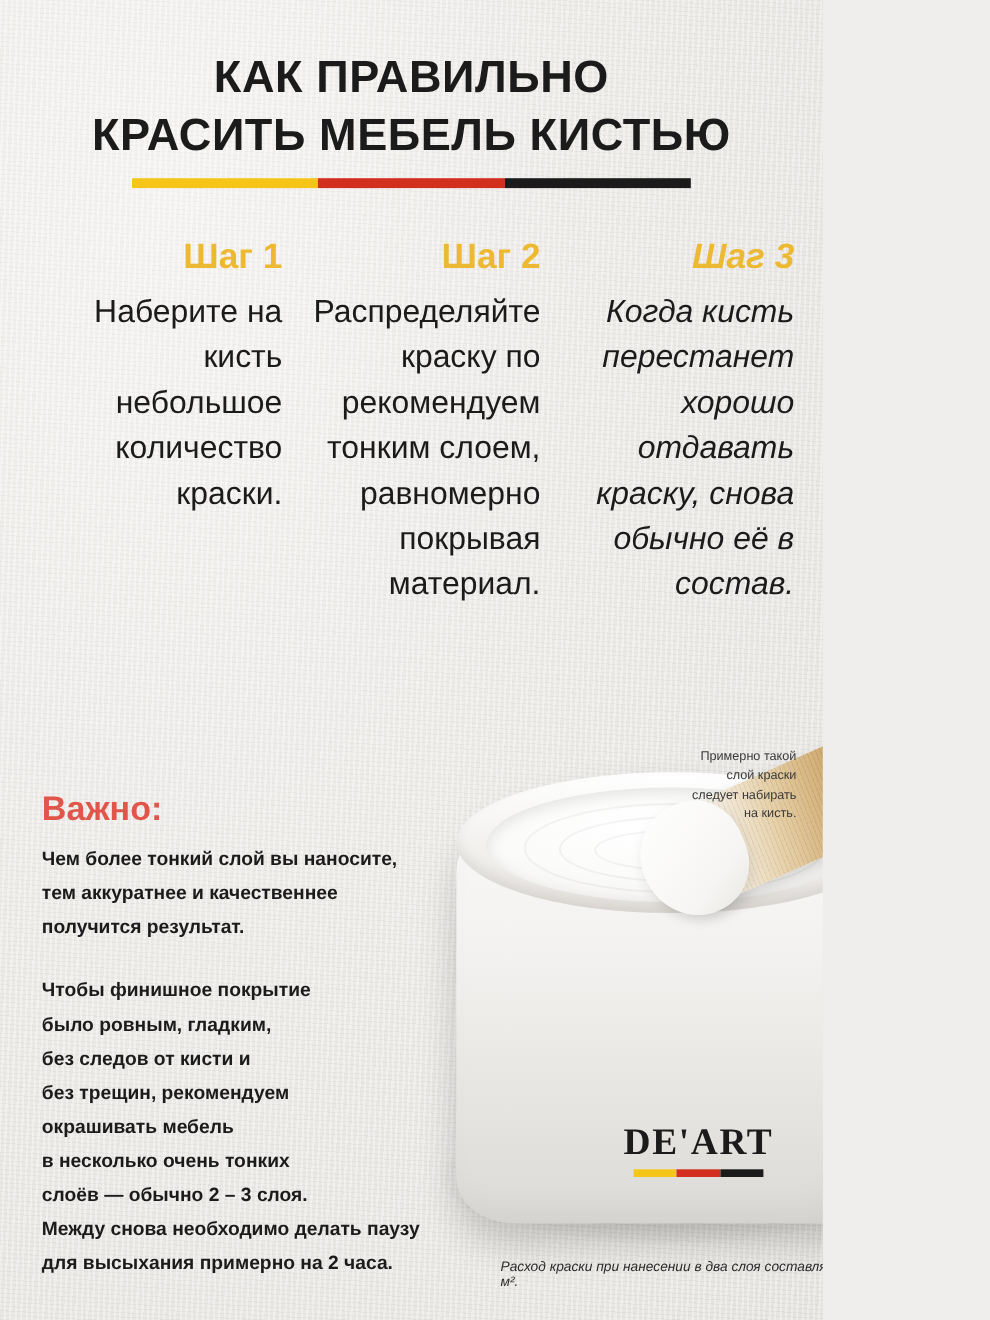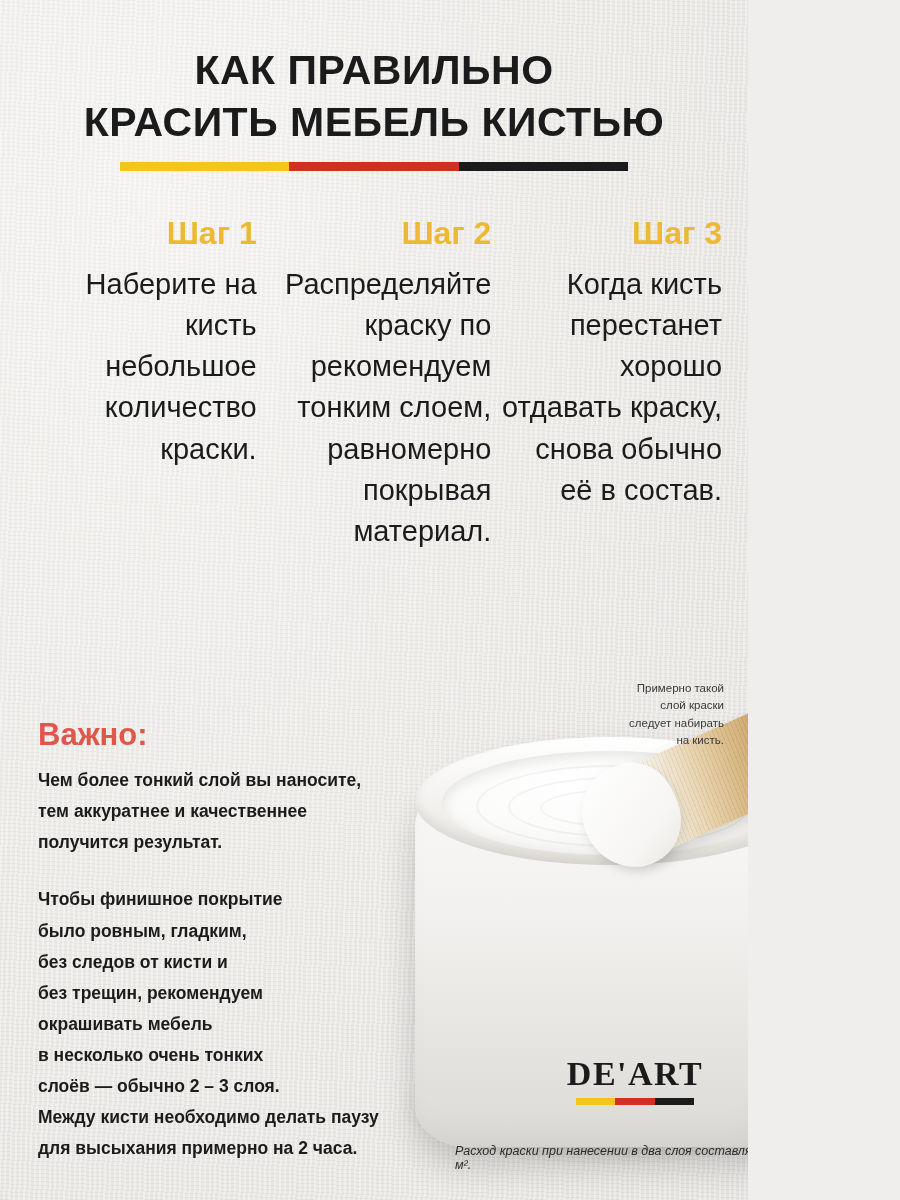"Шаг 3" .step-3 { font-style: none -> italic }
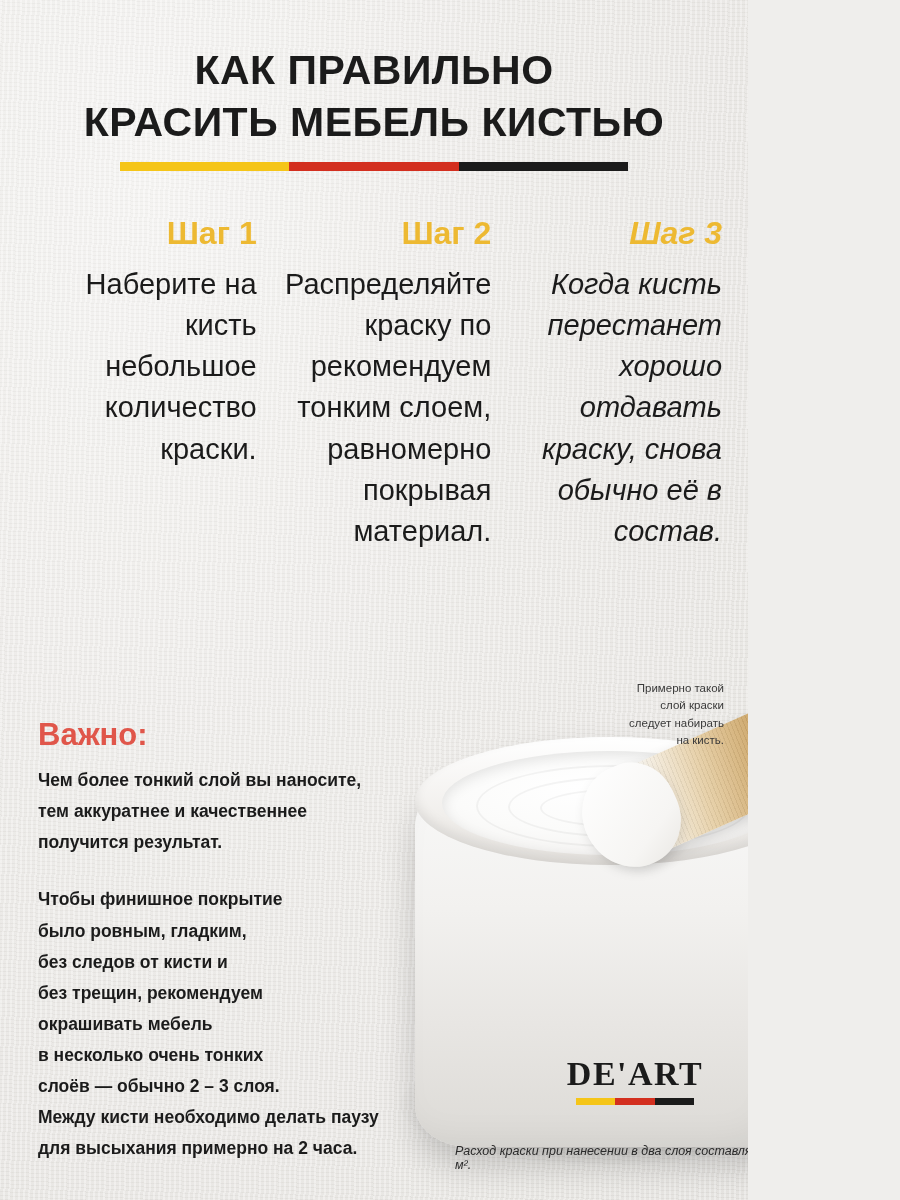"DE'ART" .photo { top: 715px -> 680px }
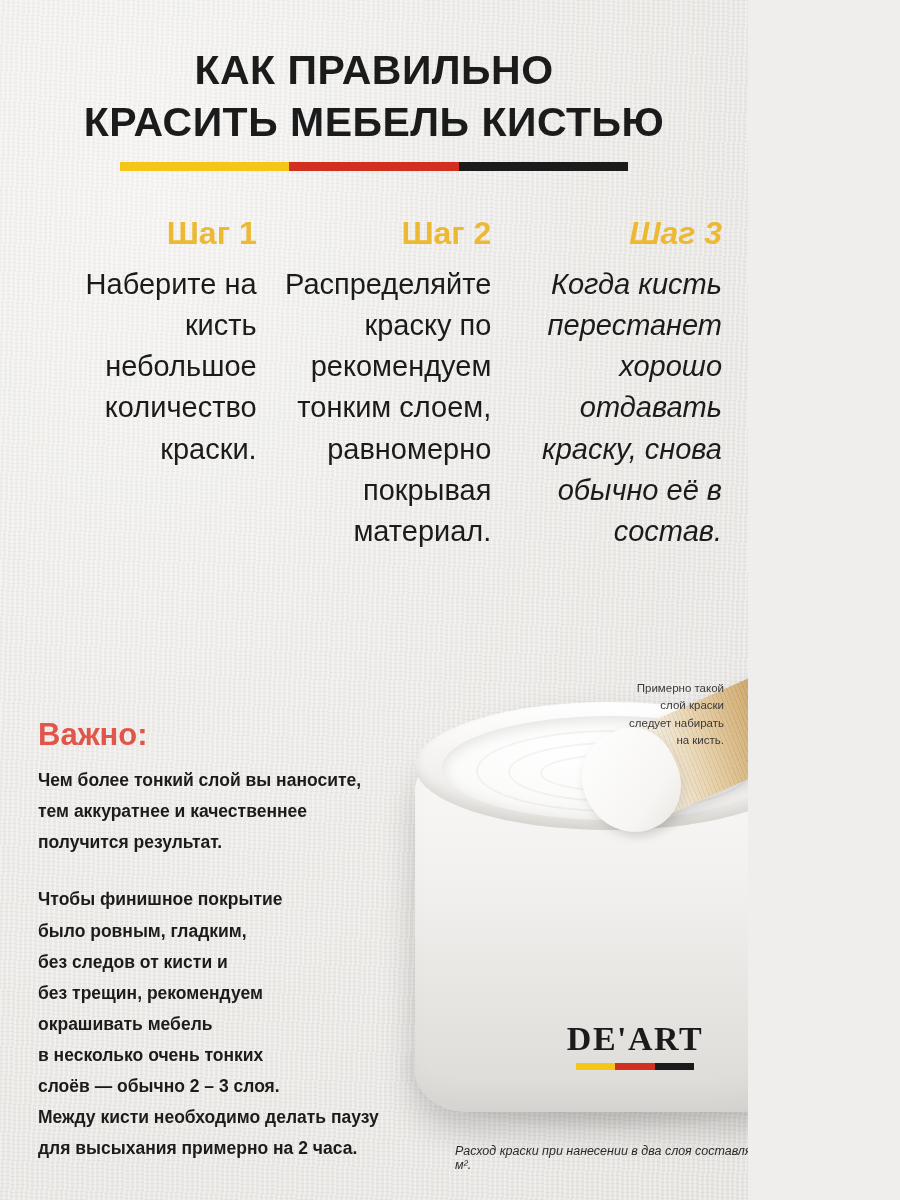"Между кисти необходимо делать паузу" p { text: кисти -> снова }
